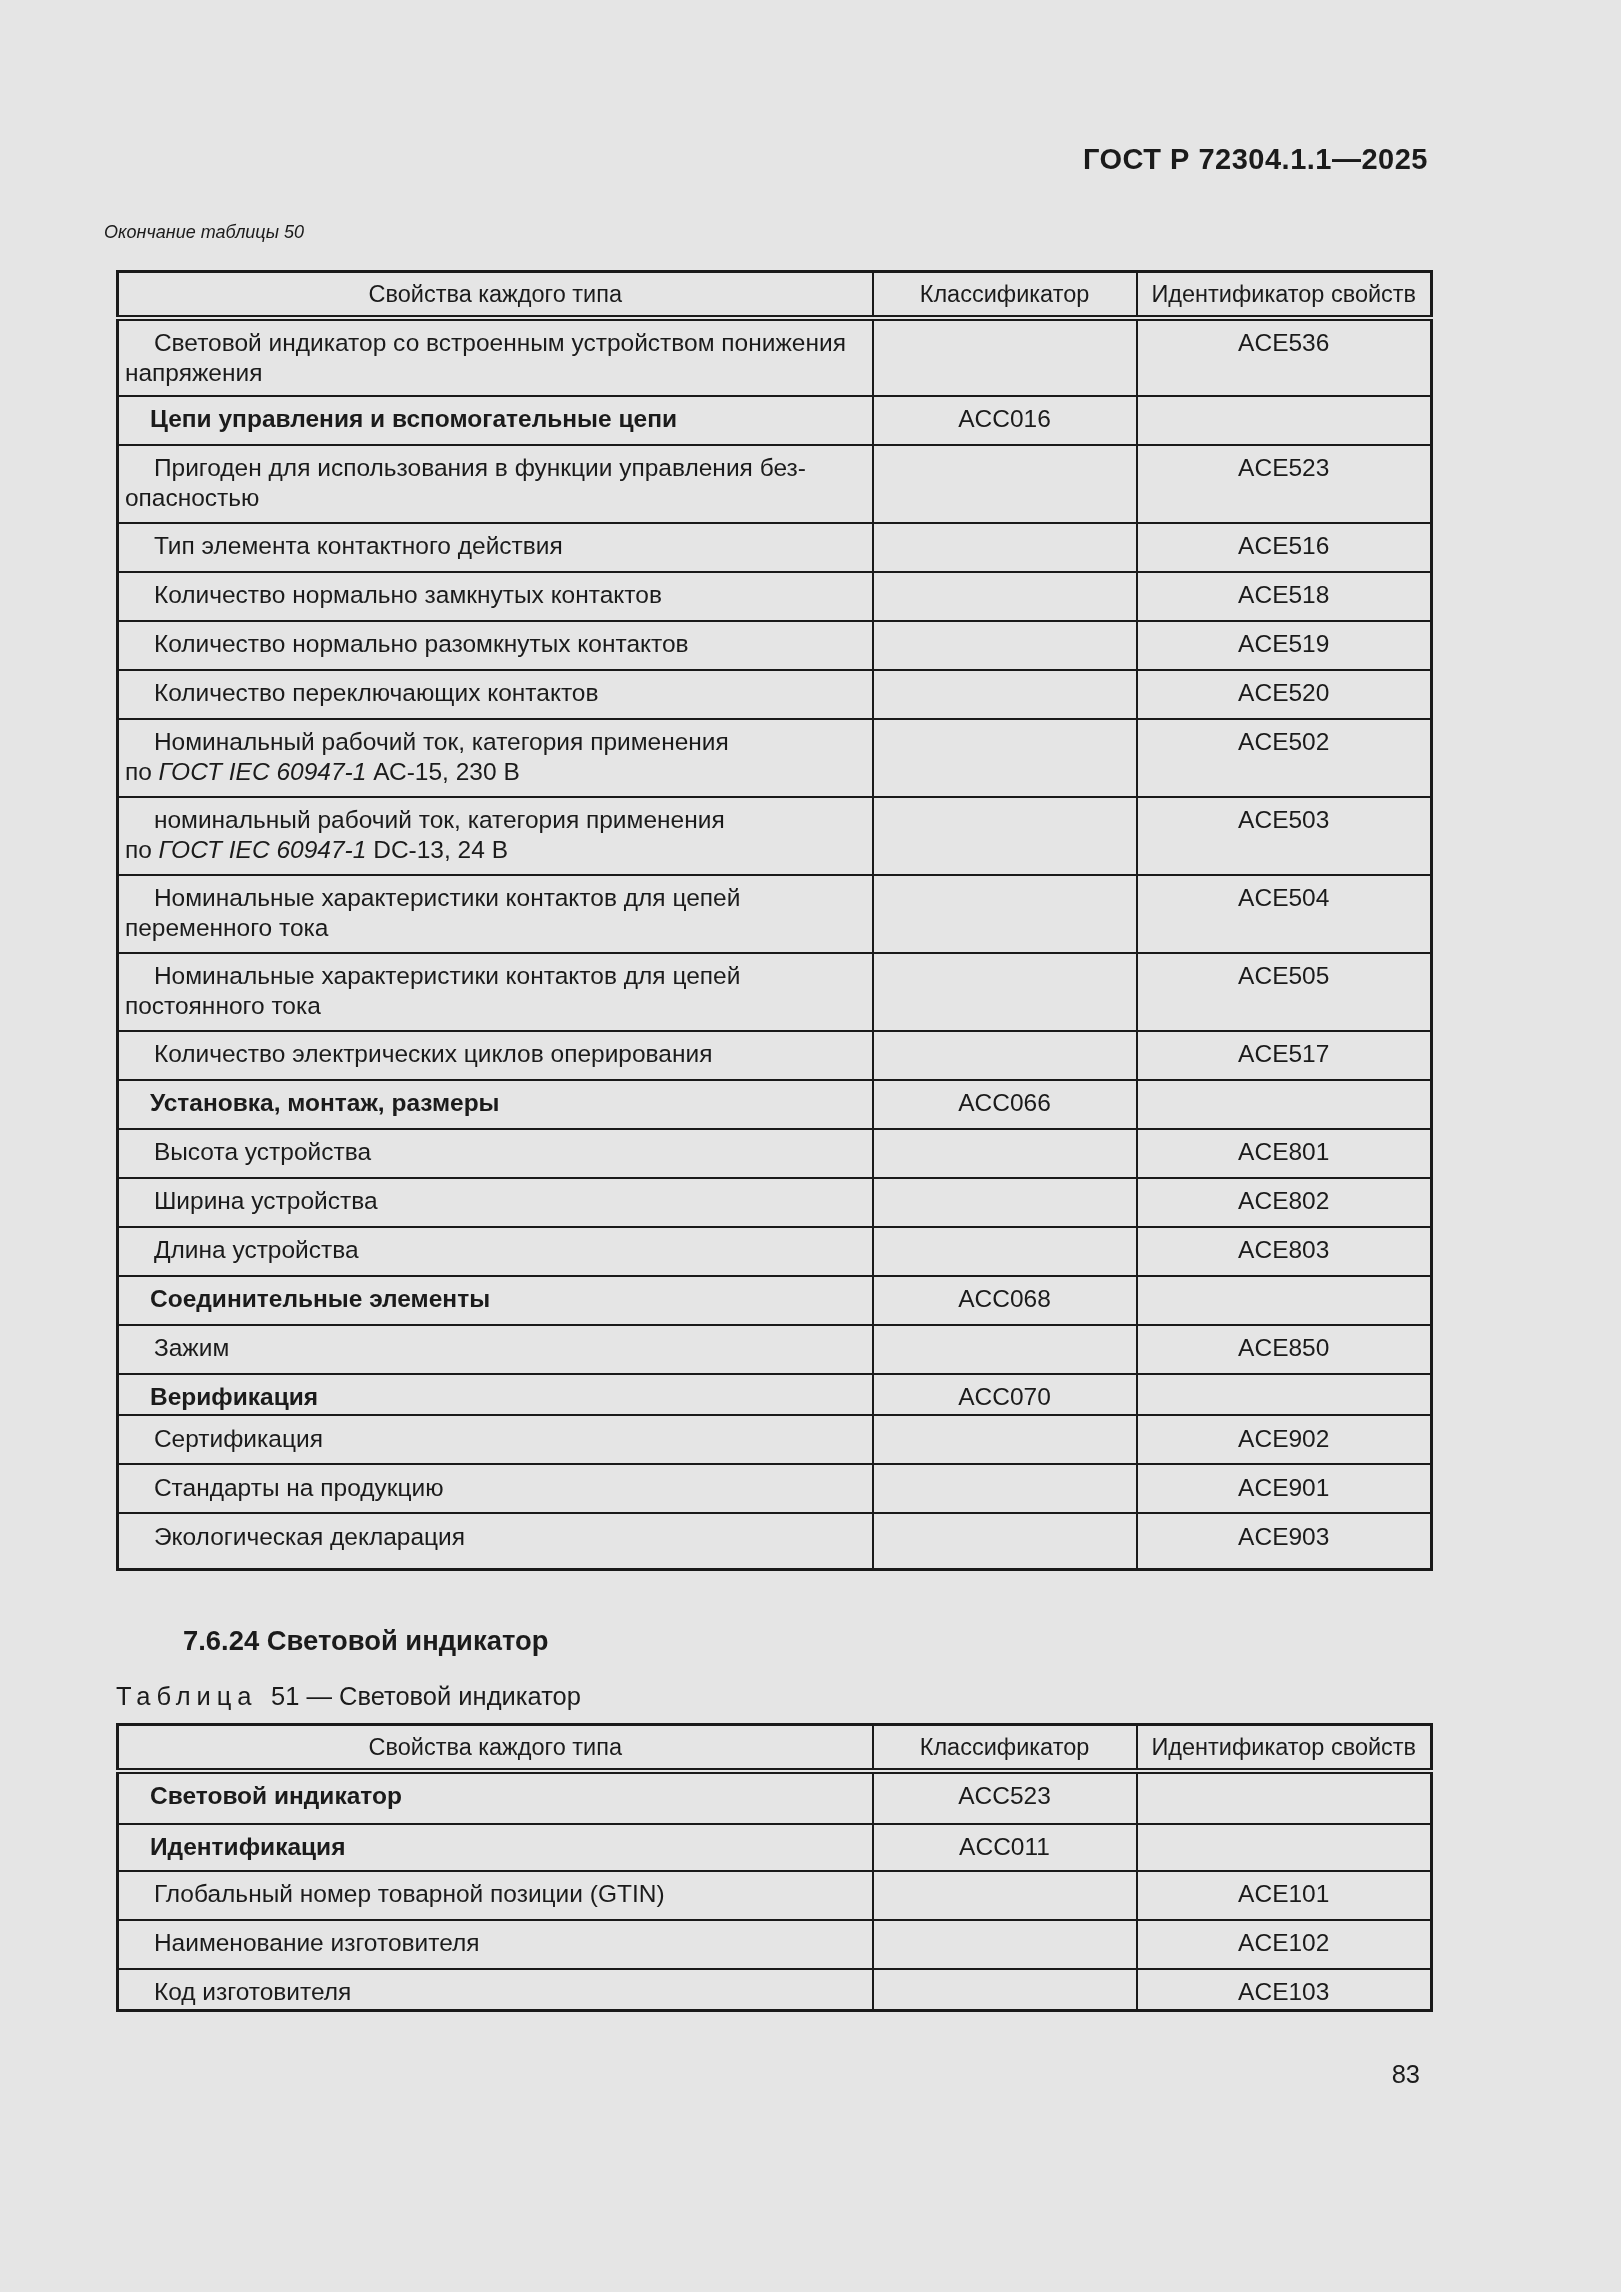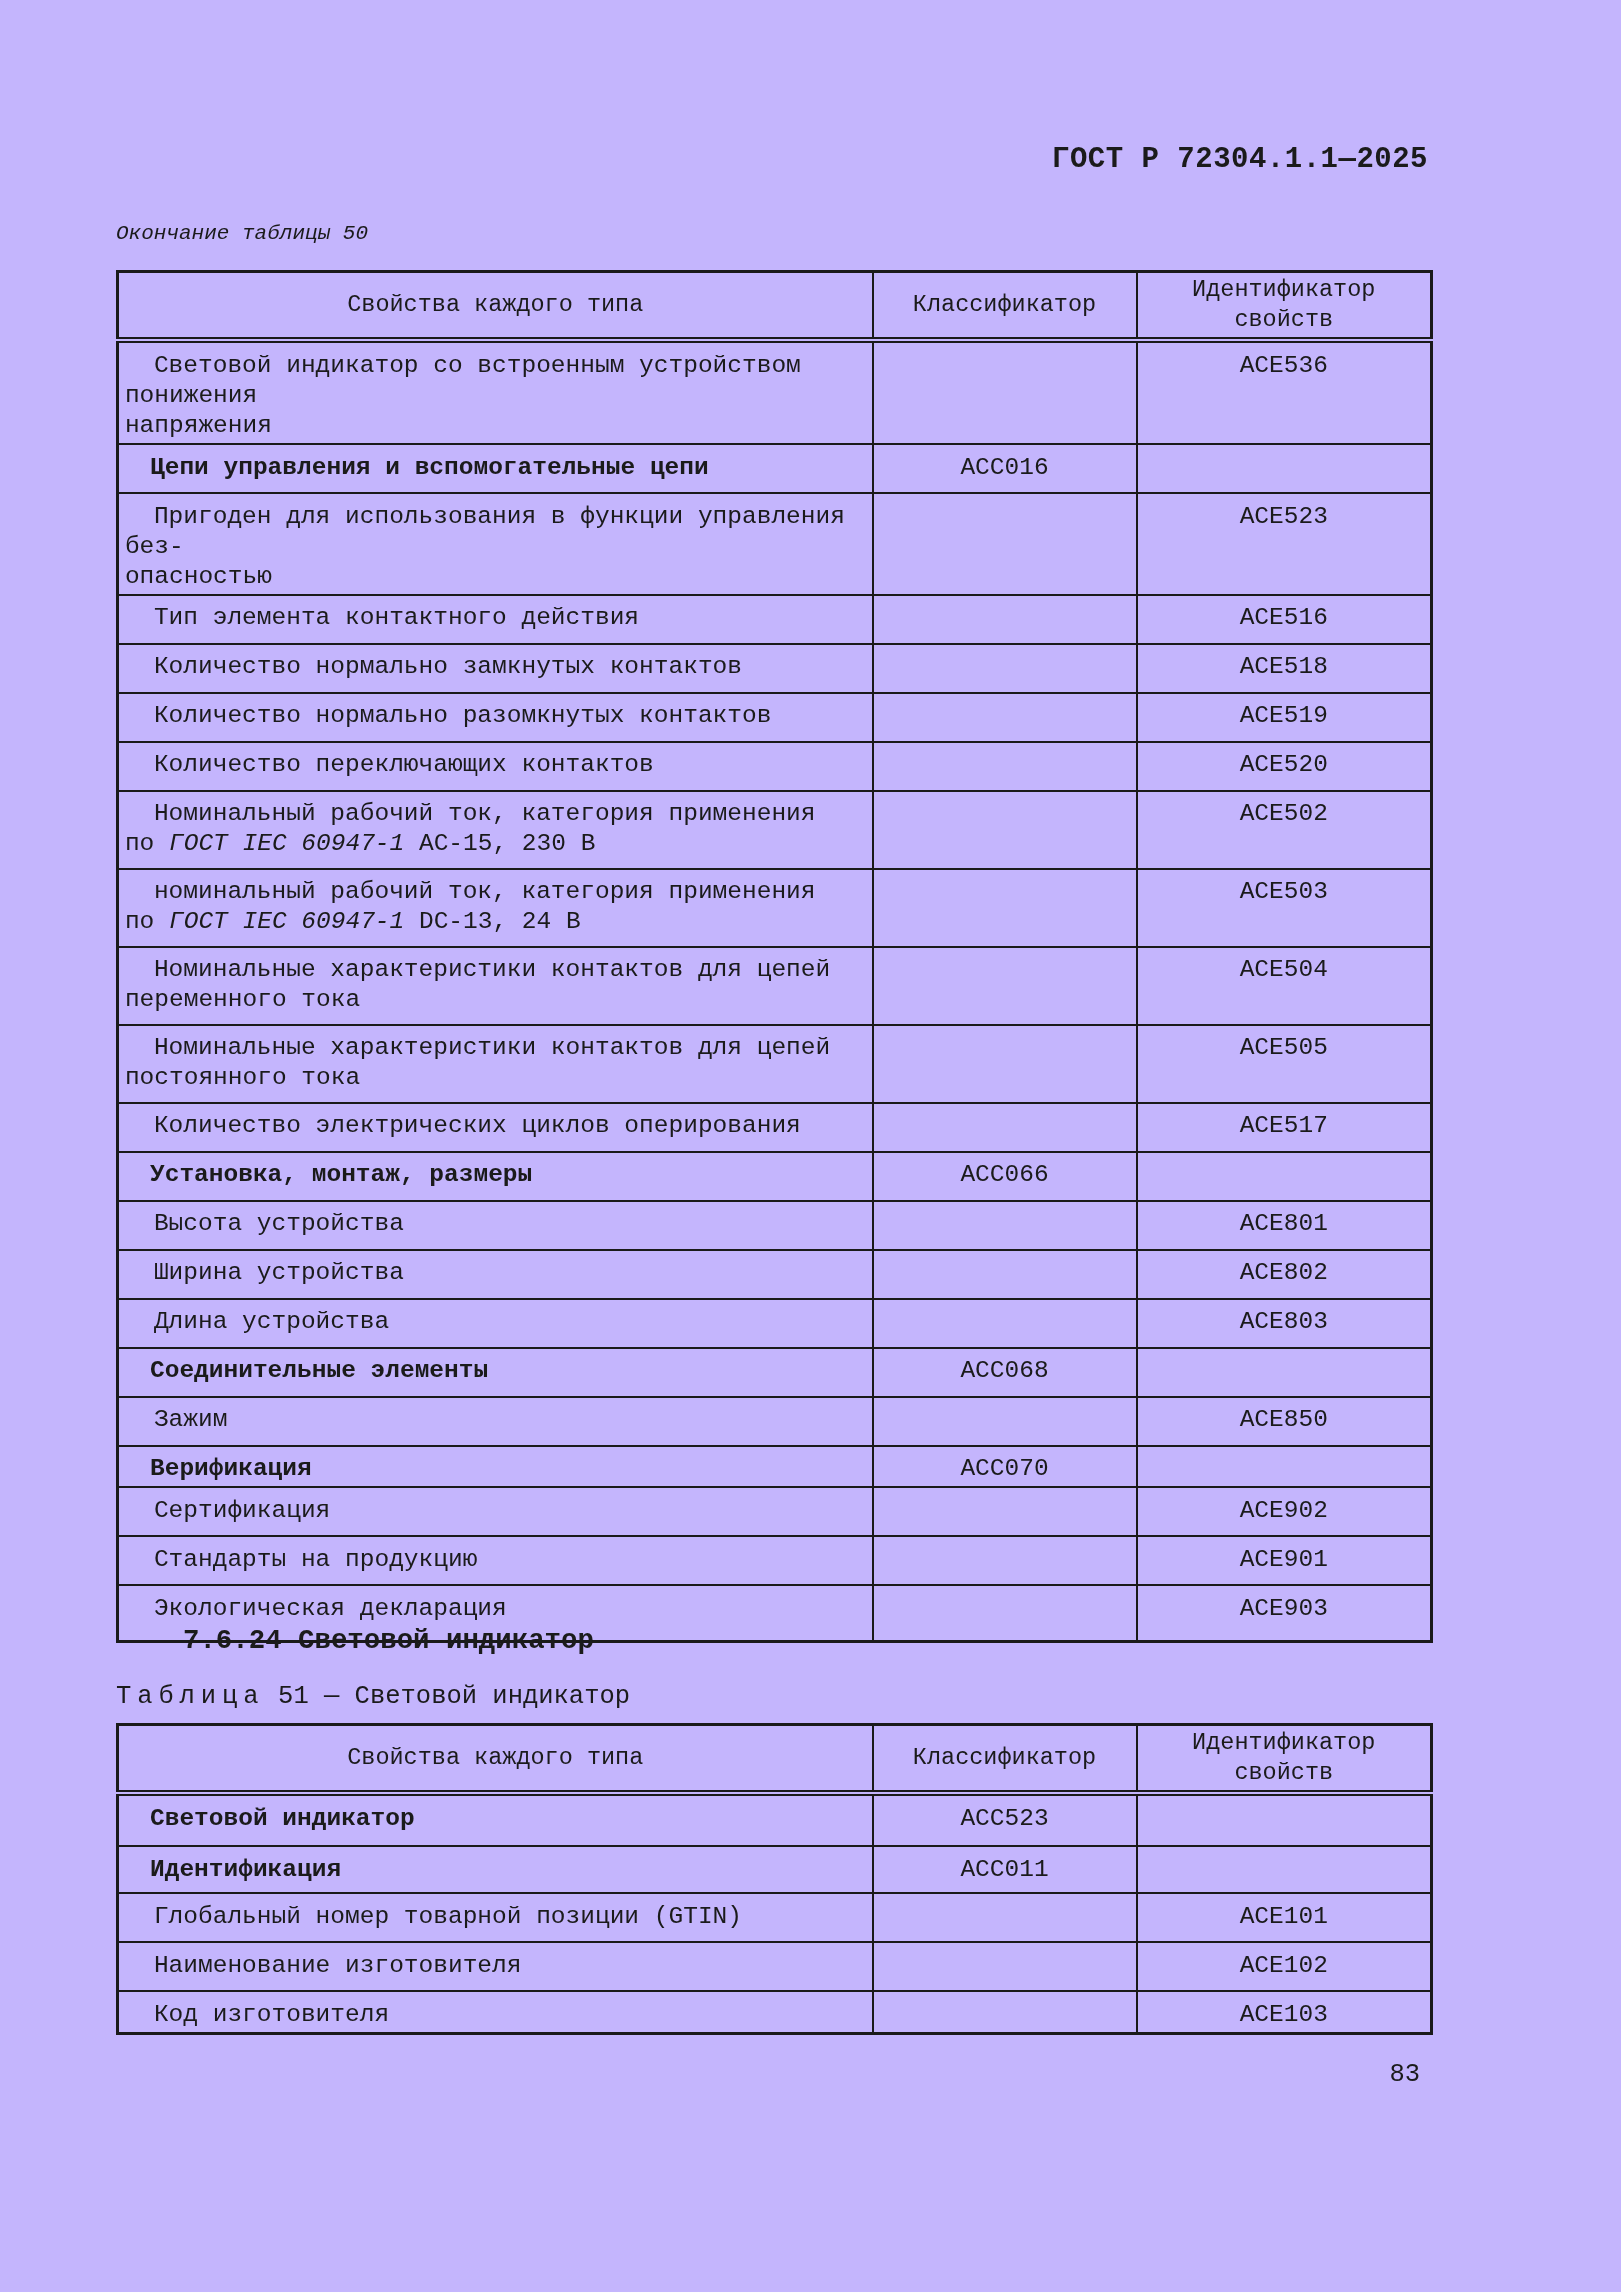"ГОСТ Р 72304.1.1—2025" .page { background: #c4b5fd -> #e5e5e5; font-family: Liberation Mono, monospace -> Liberation Sans, sans-serif }
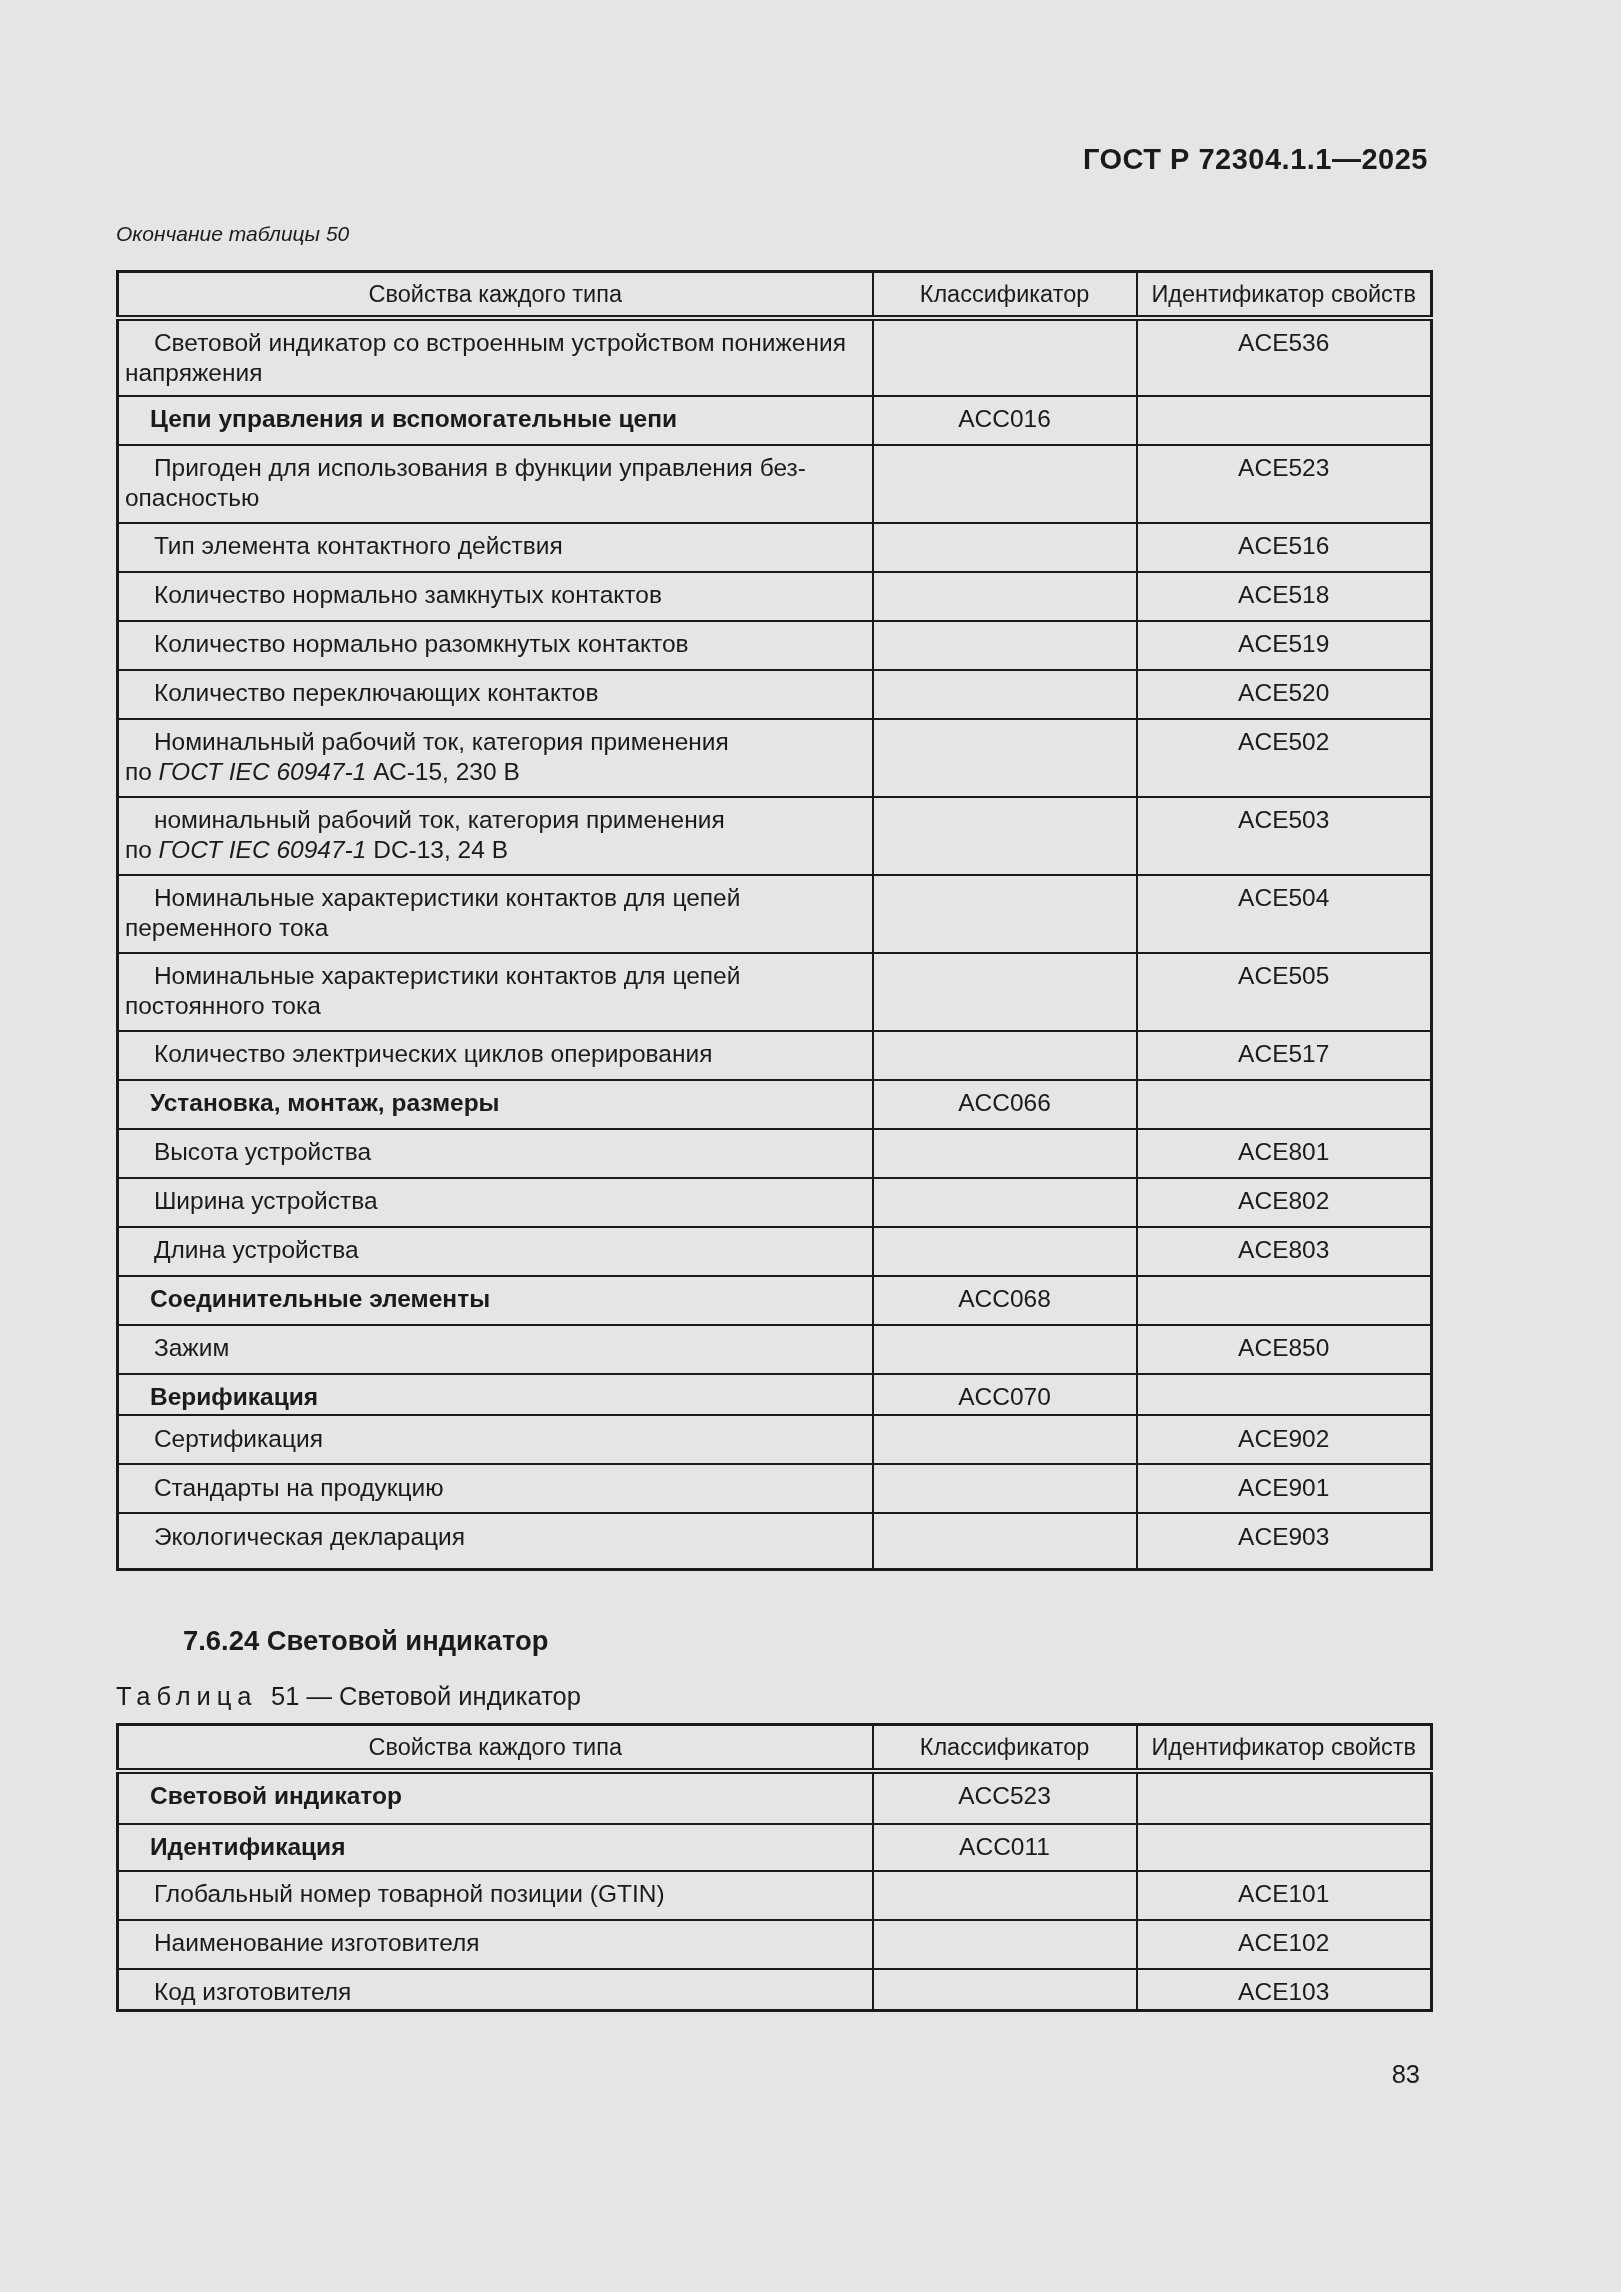"Окончание таблицы 50" .cap50 { font-size: 21px -> 18px; left: 116px -> 104px }
